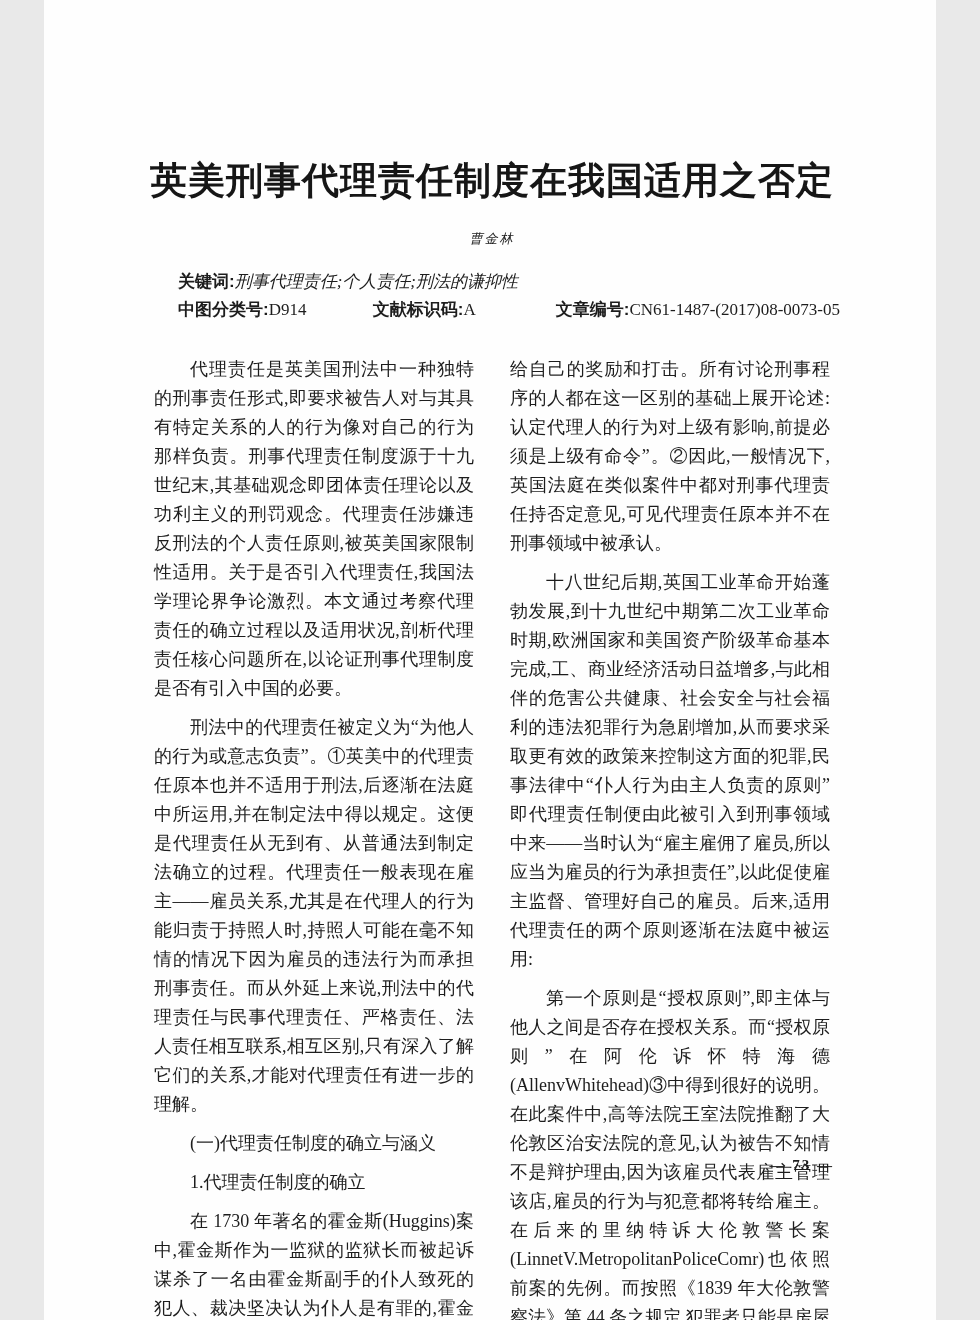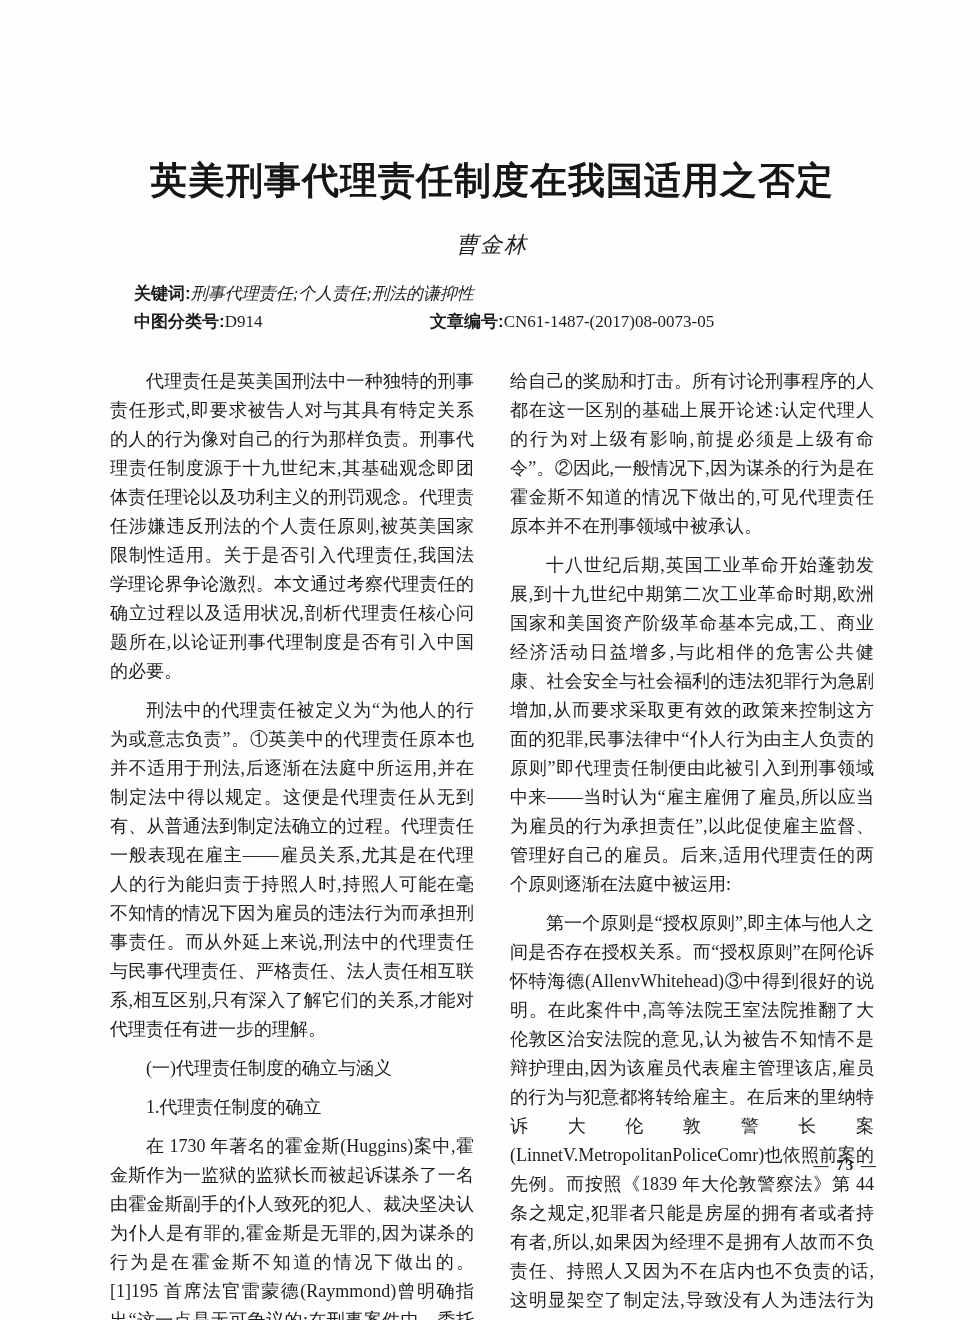"英美刑事代理责任制度在我国适用之否定" .page { width: 980px -> 892px }
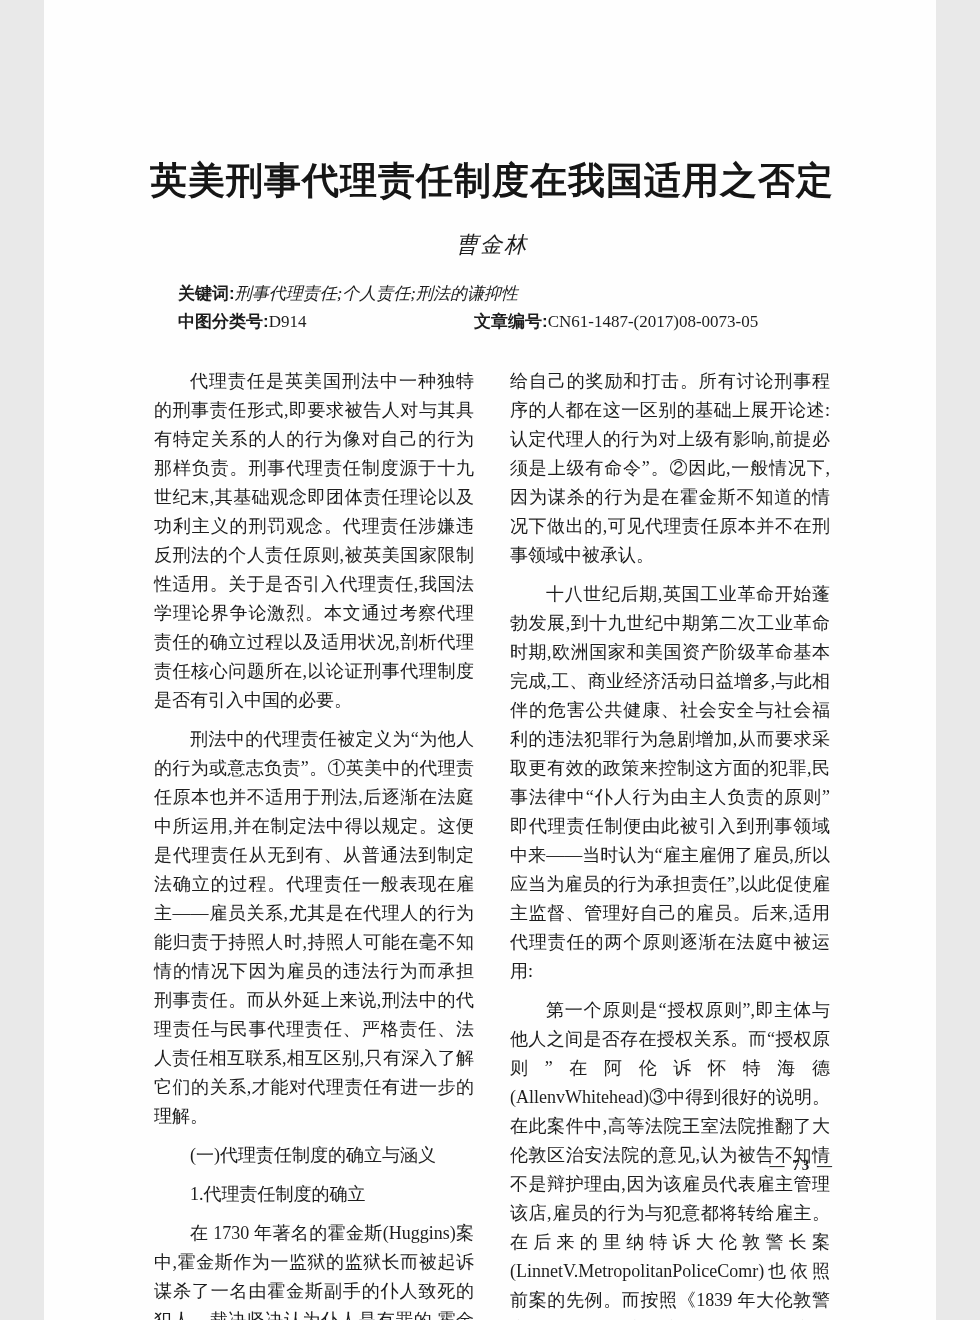"曹金林" .author { font-size: 22px -> 13px }
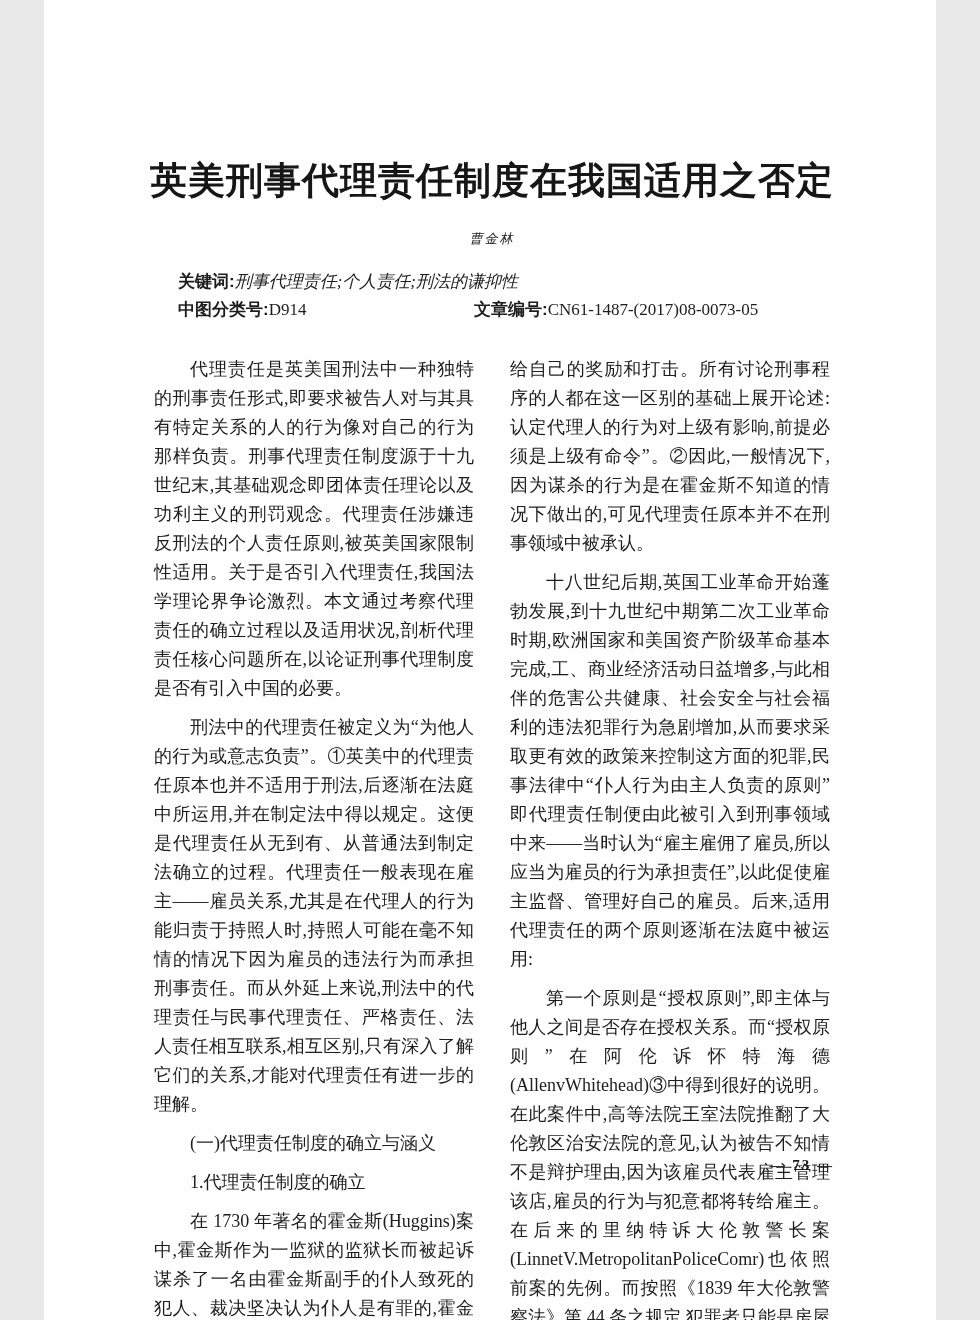"文献标识码:A" span.meta-item { html: none -> <span><span>文献标识码:</span><span>A</span></span> }
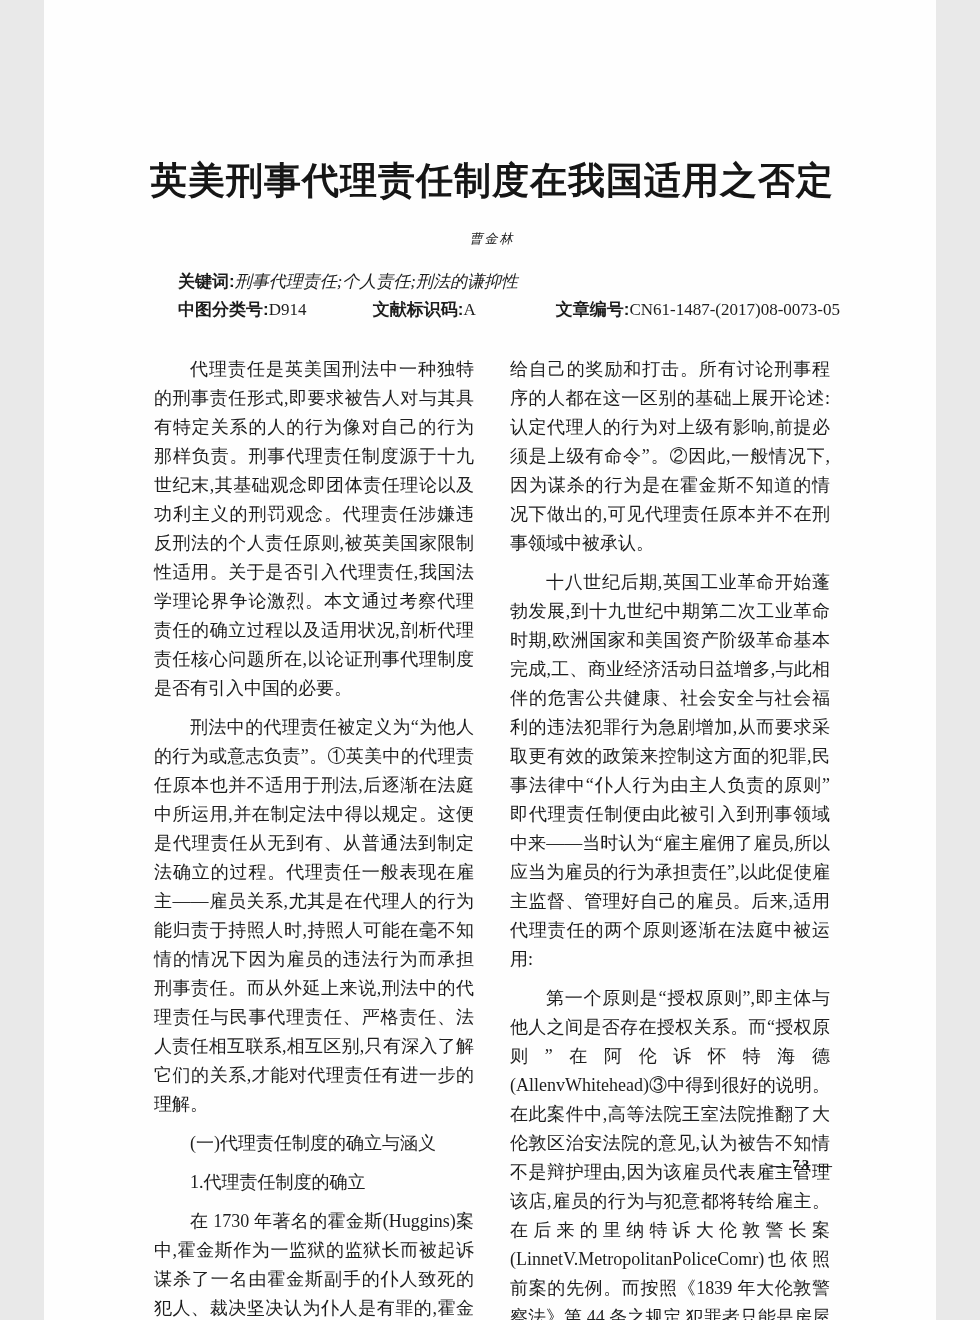"给自己的奖励和打击。所有讨论刑事程序的人都在这一区别的基础上展开论述:认定代理人" p.noindent { text: ,因为谋杀的行为是在霍金斯不知道的情况下做出的 -> ,英国法庭在类似案件中都对刑事代理责任持否定意见 }
